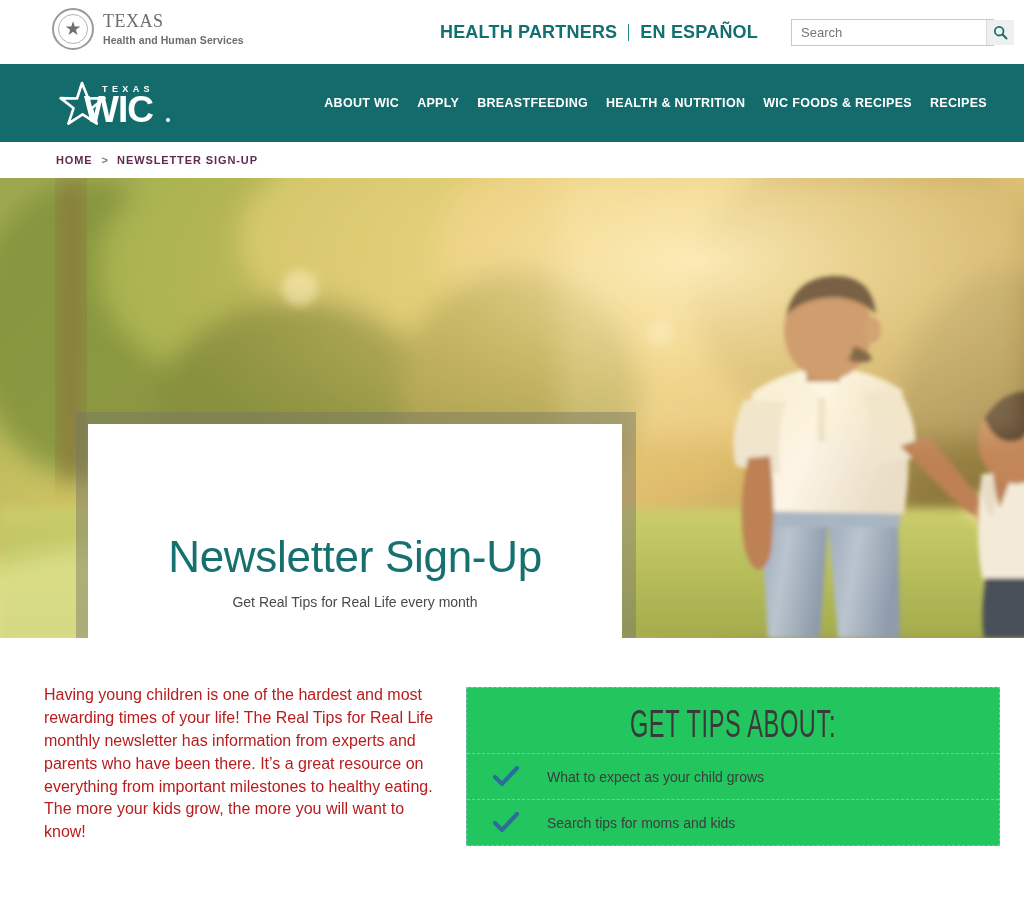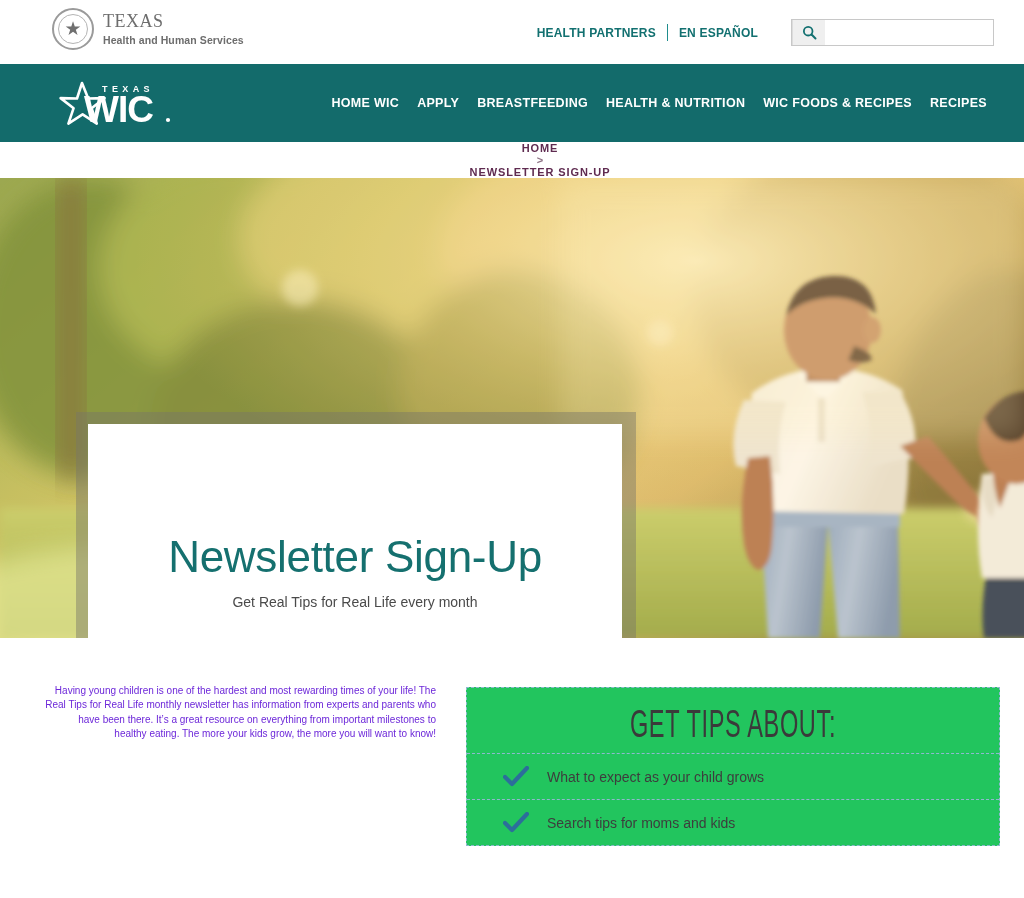"HEALTH PARTNERS" .util-link { font-size: 12px -> 18px }
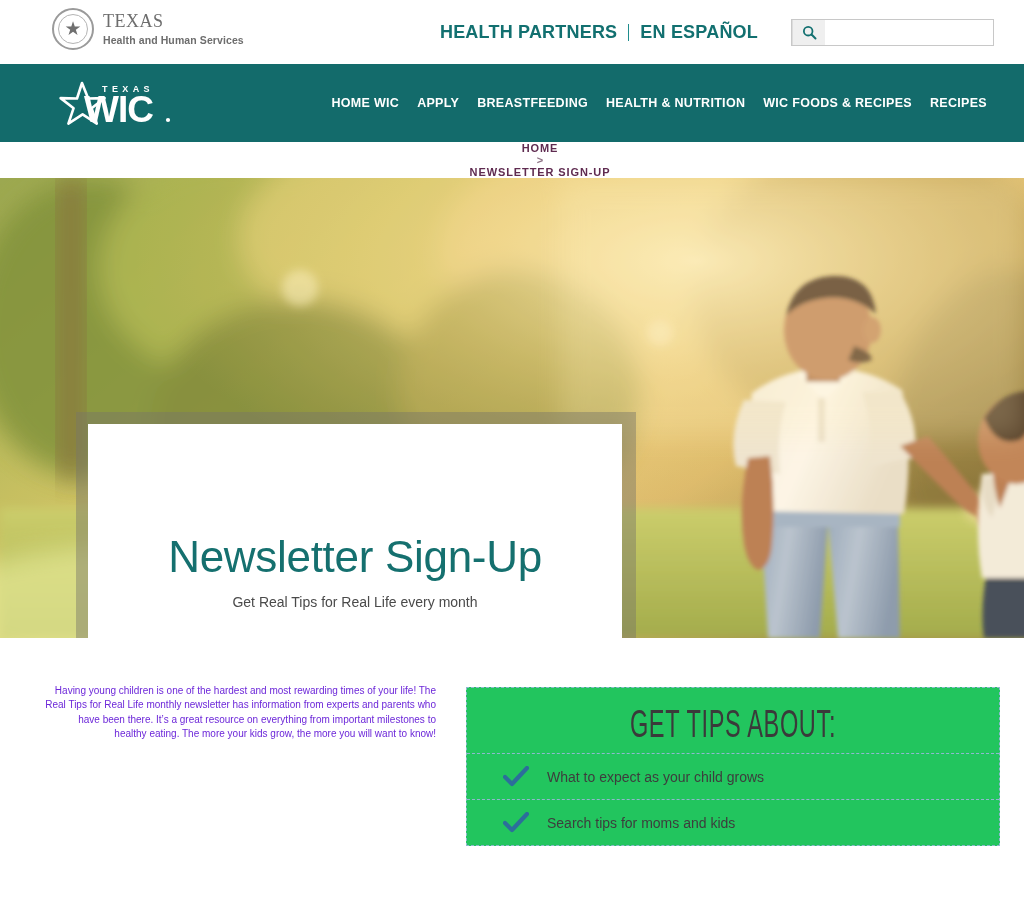"Search" input.search-input { html: none -> <input> }
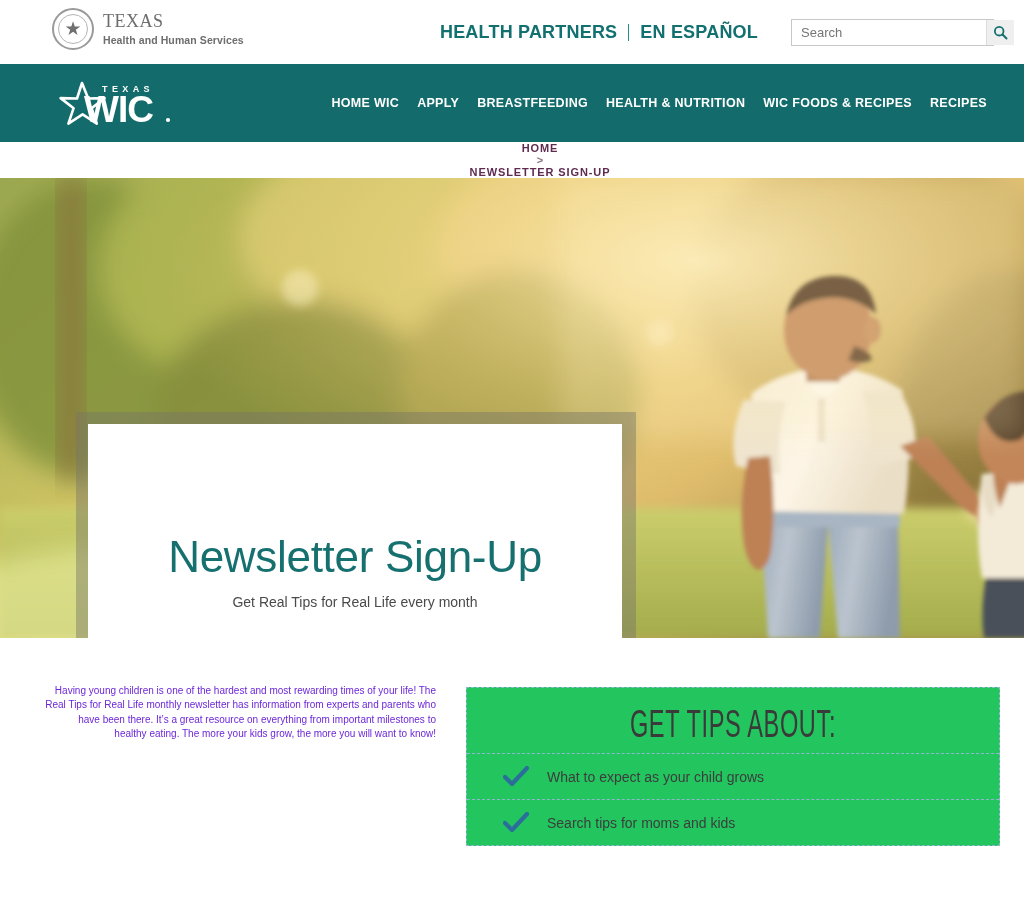"HOME WIC" a.nav-item { text: HOME -> ABOUT }
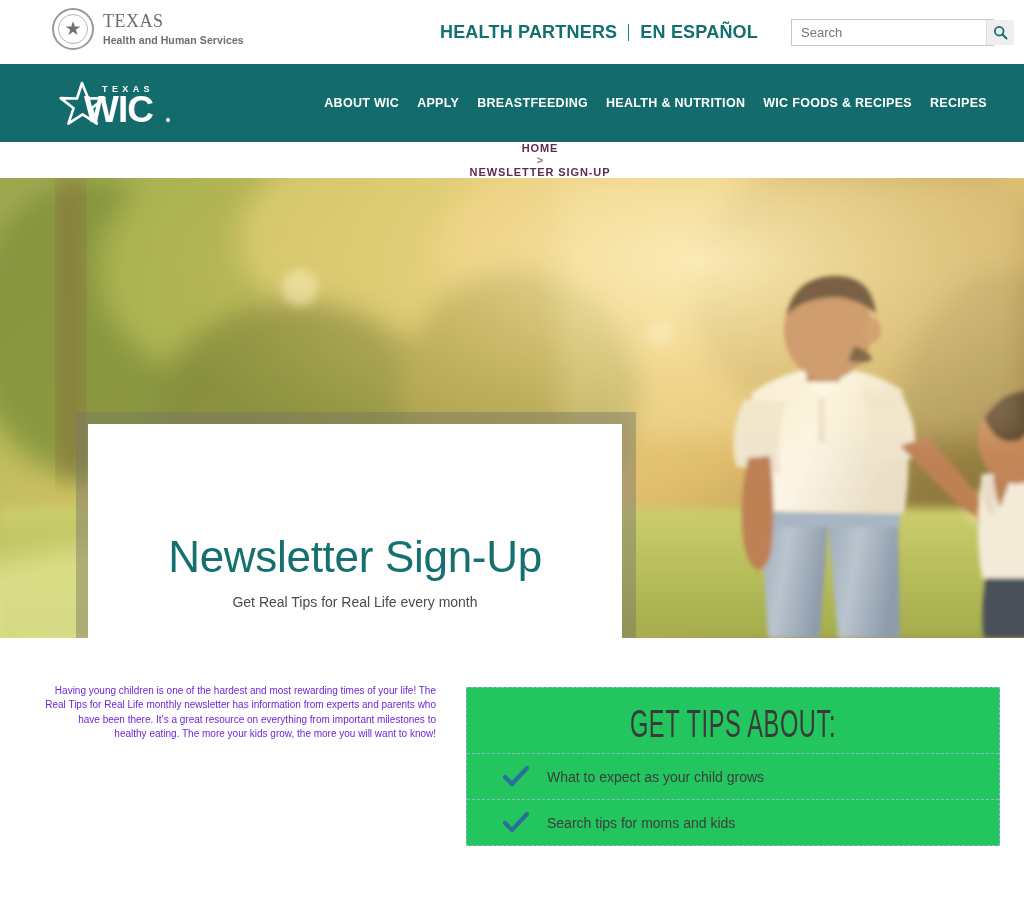"HOME" .breadcrumb { flex-direction: column -> none; gap: none -> 9px }
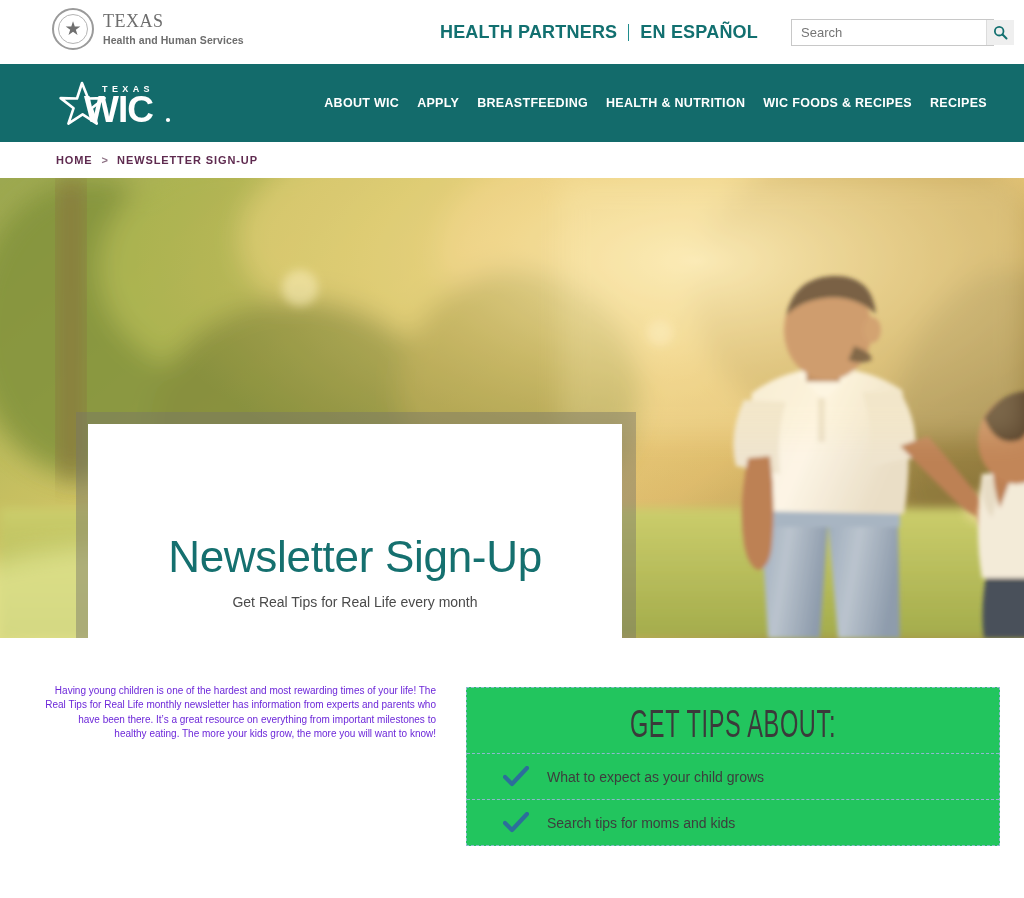"Having young children is one" .intro { color: #6d28d9 -> #b91c1c; font-size: 10px -> 16px; text-align: right -> none }
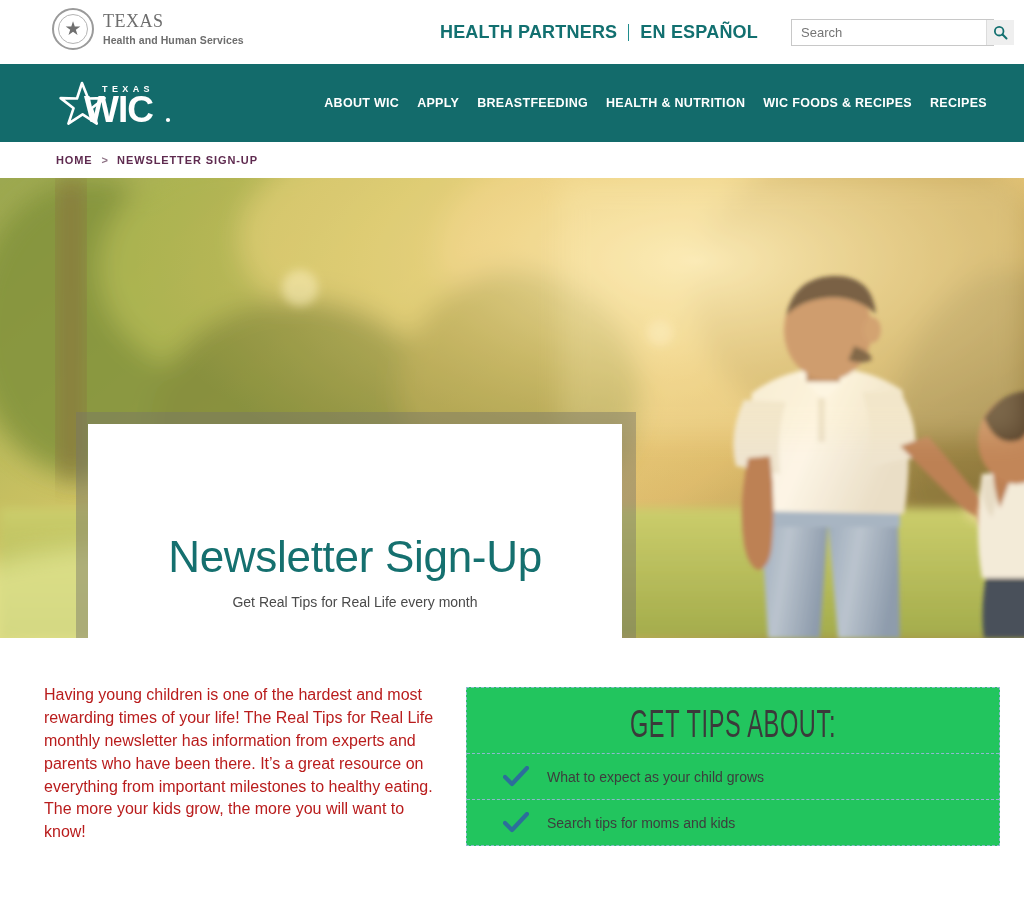"What to expect as your" .tips-row { gap: 18px -> 28px; padding: 12px 0 12px 36px -> 12px 0 12px 26px }
